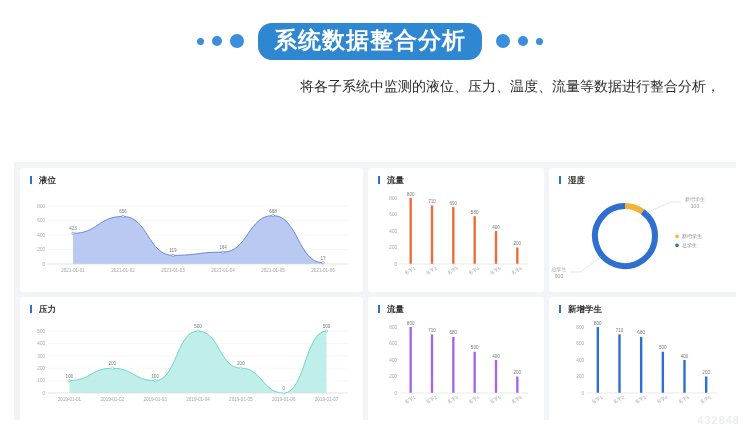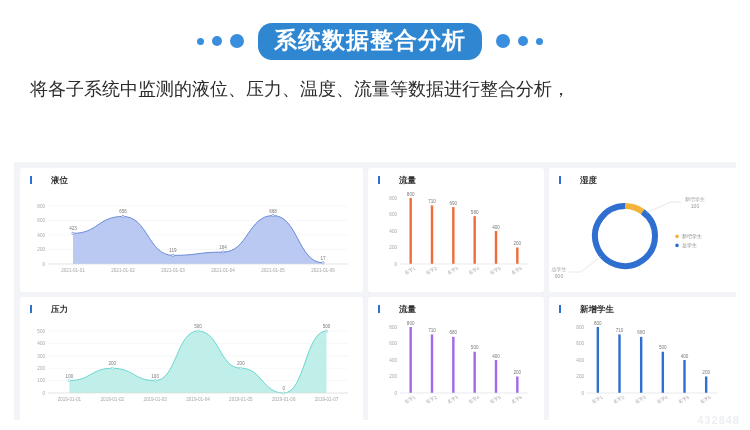"将各子系统中监测的液位、压力、温度、流量等数据进行整合分析，" .subtitle { font-size: 18px -> 14px; text-align: left -> right }
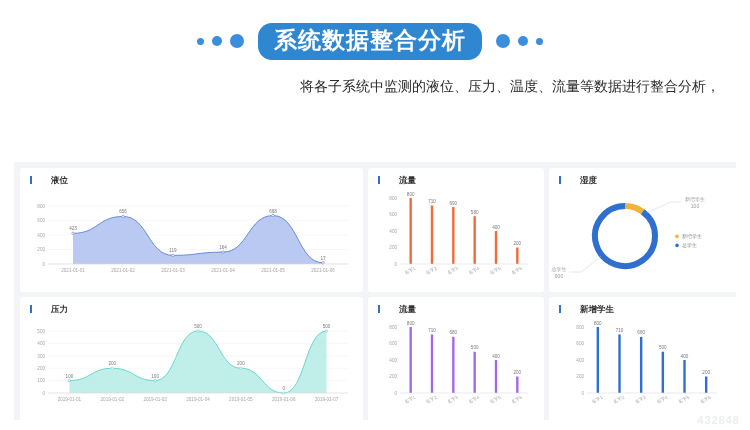"液位" .card-title { gap: 19px -> 7px }
